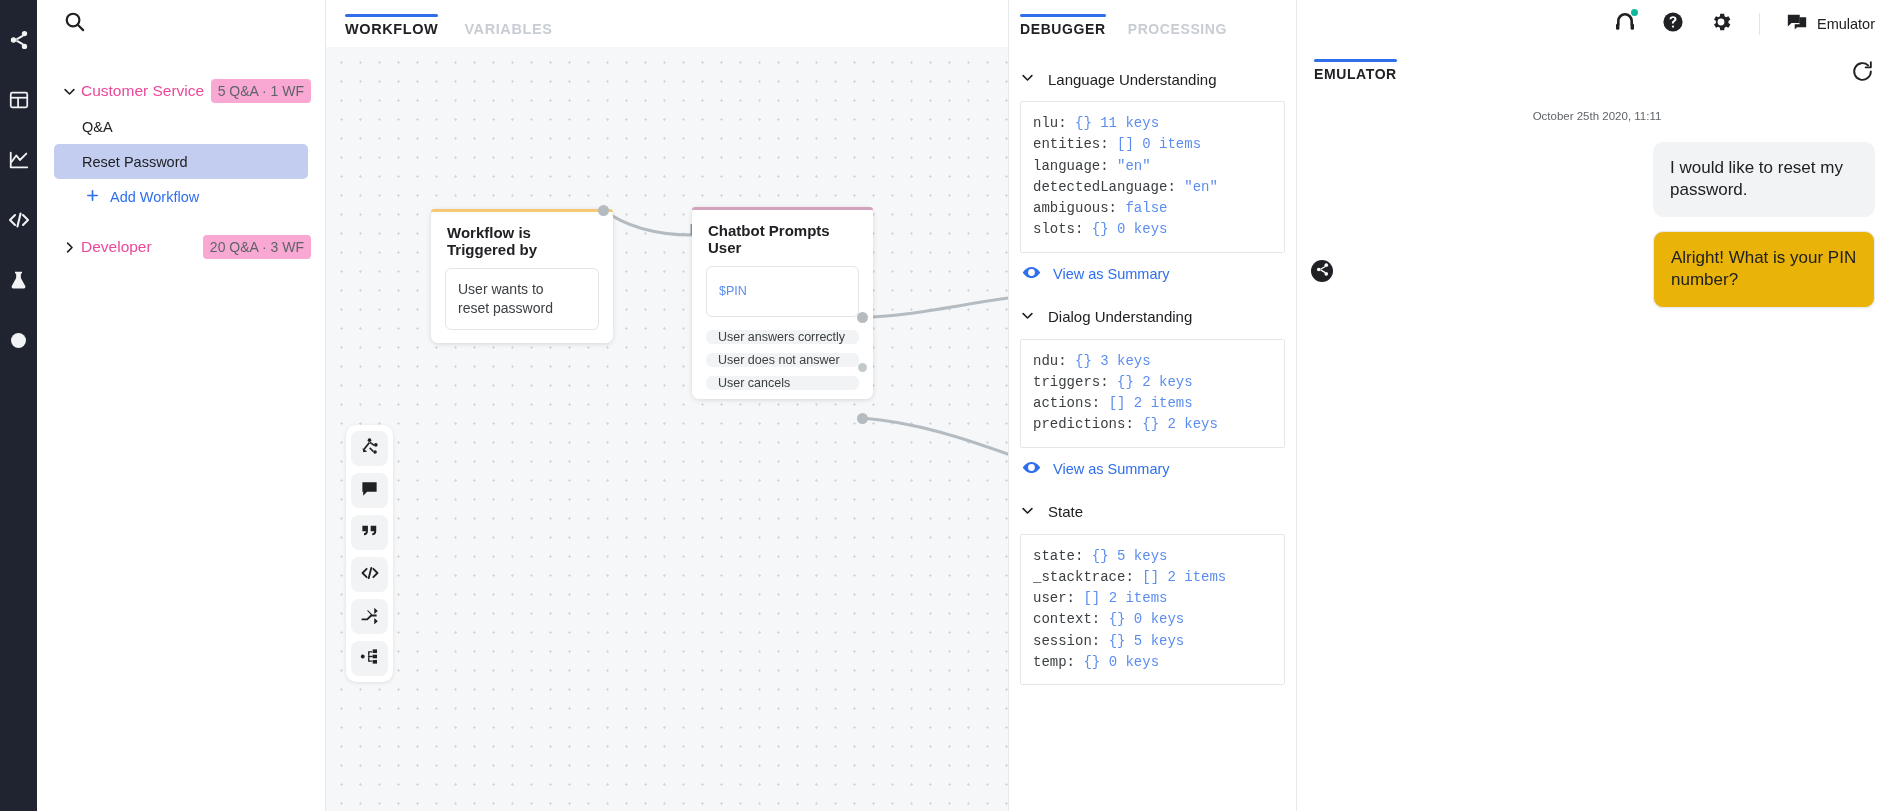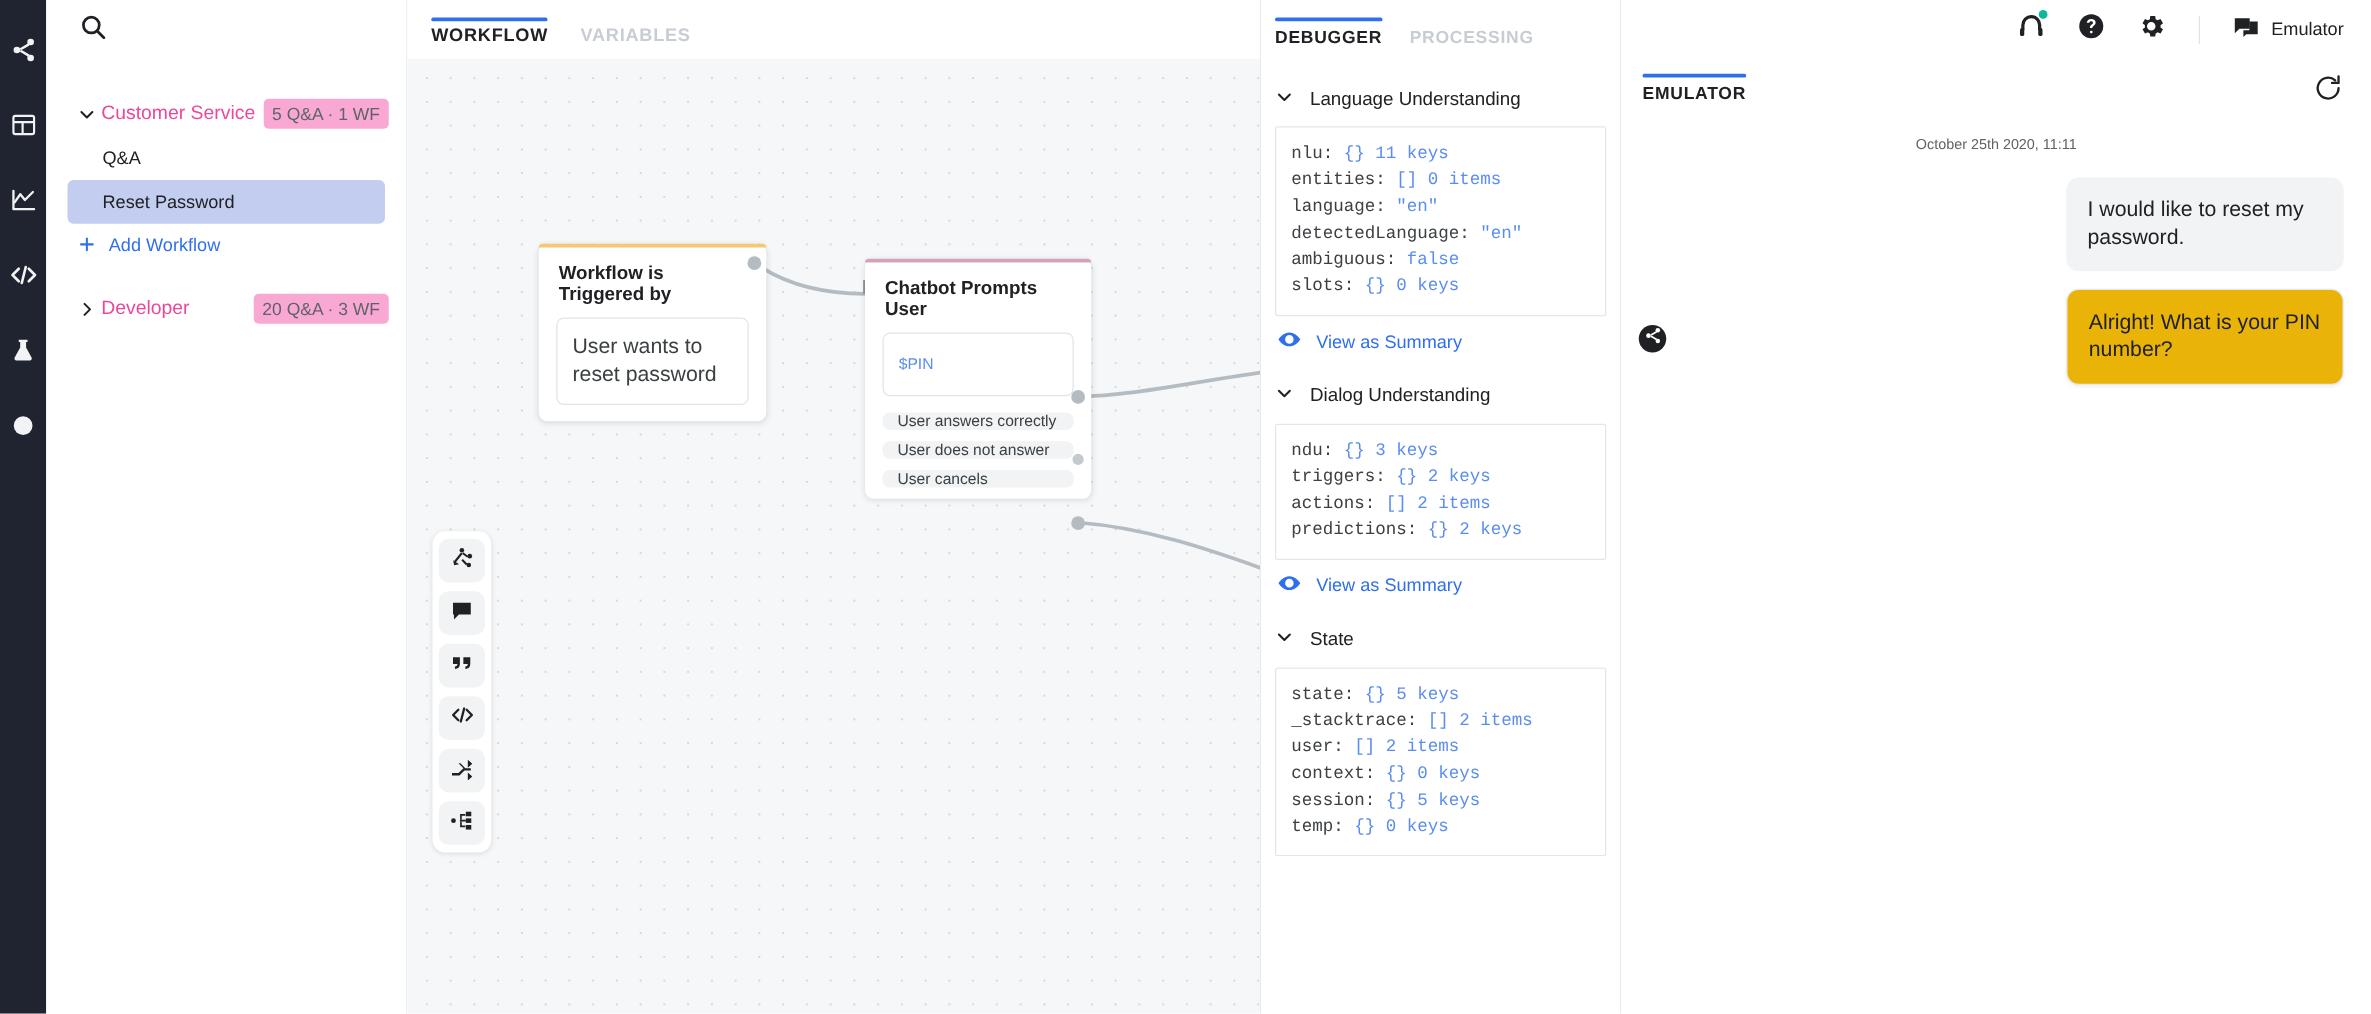"Add Workflow" .tree-add { padding-left: 25px -> 48px }
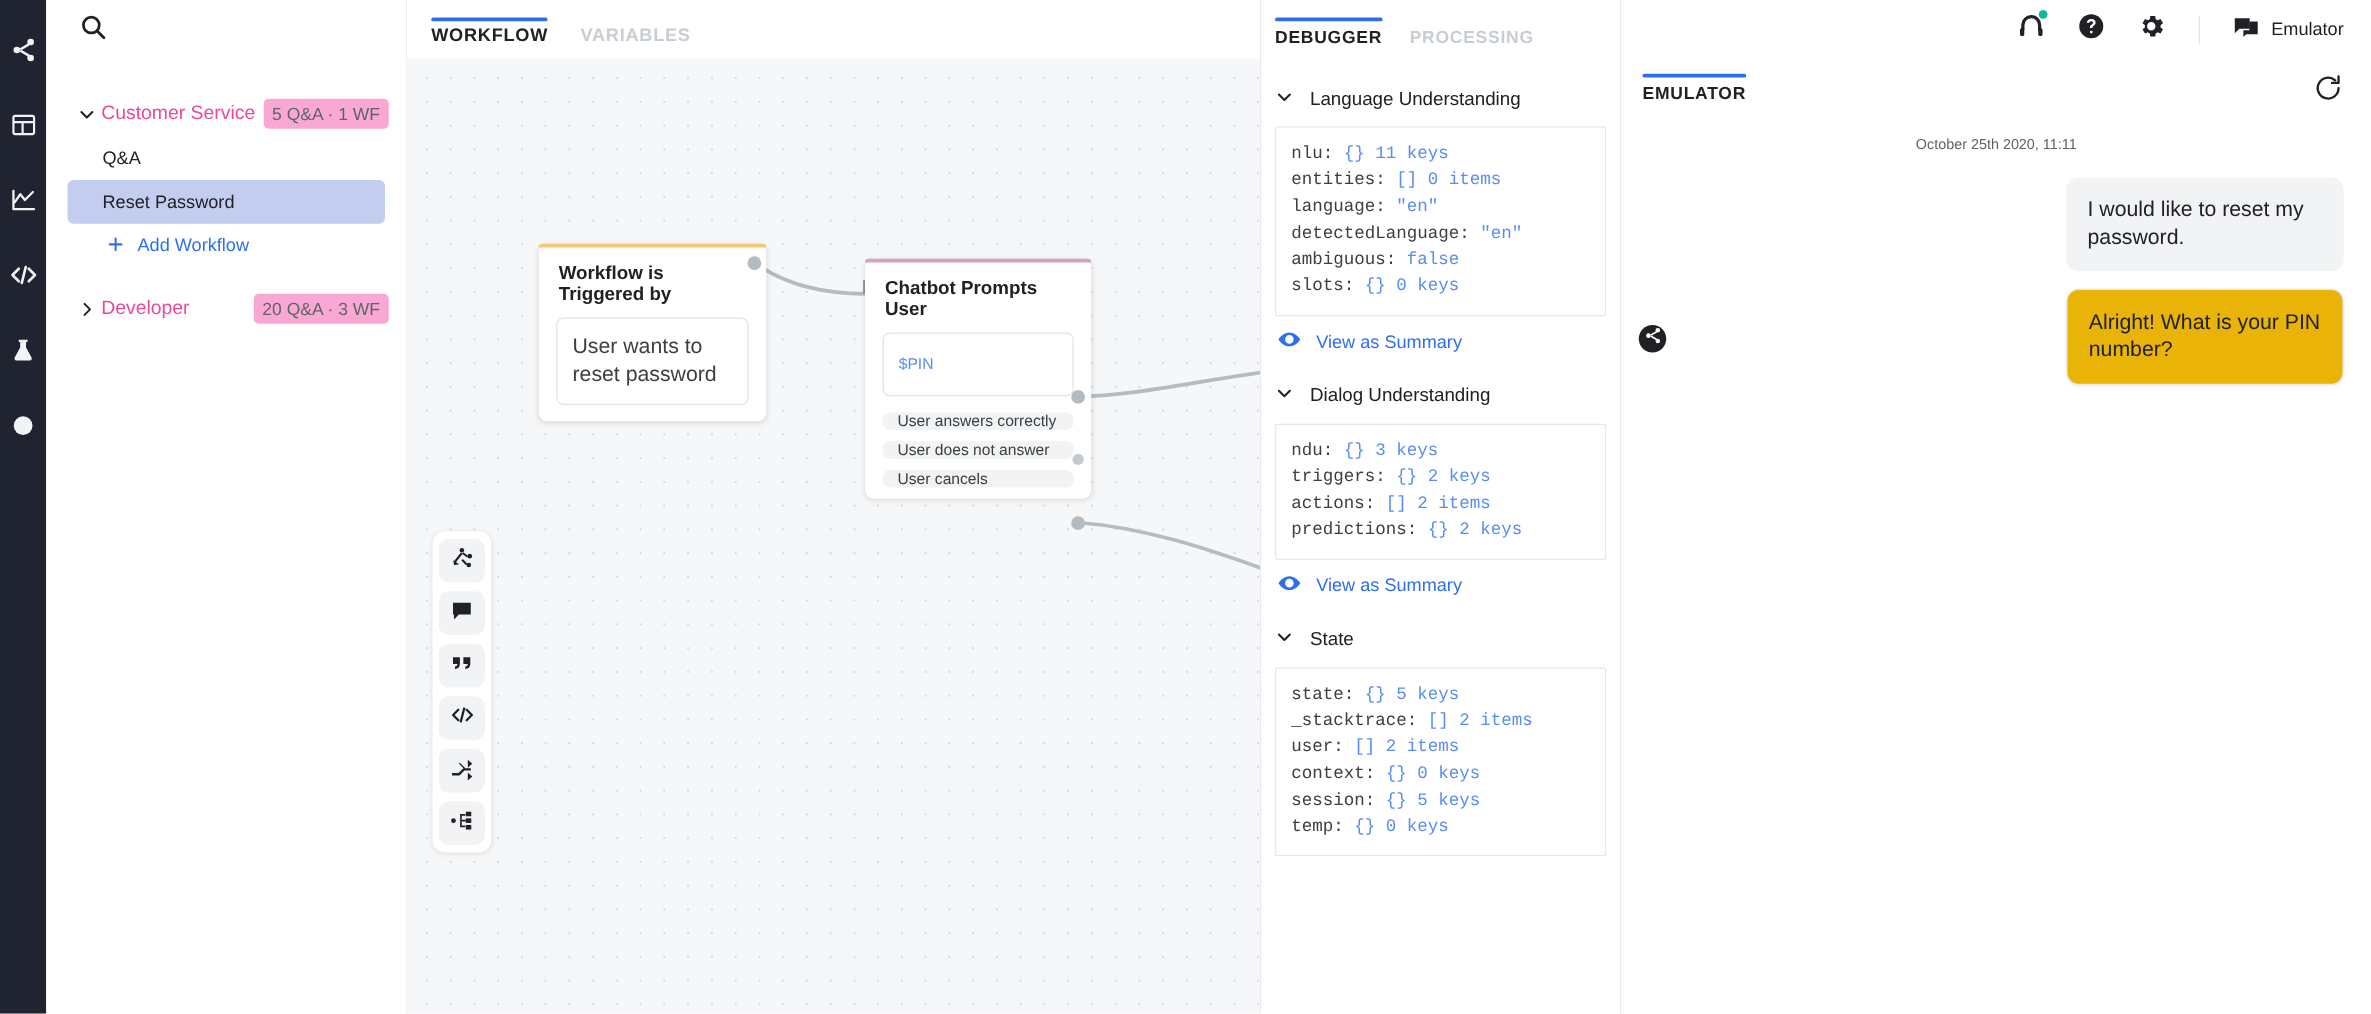"Workflow is Triggered by" div.node { top: 148px -> 162px }
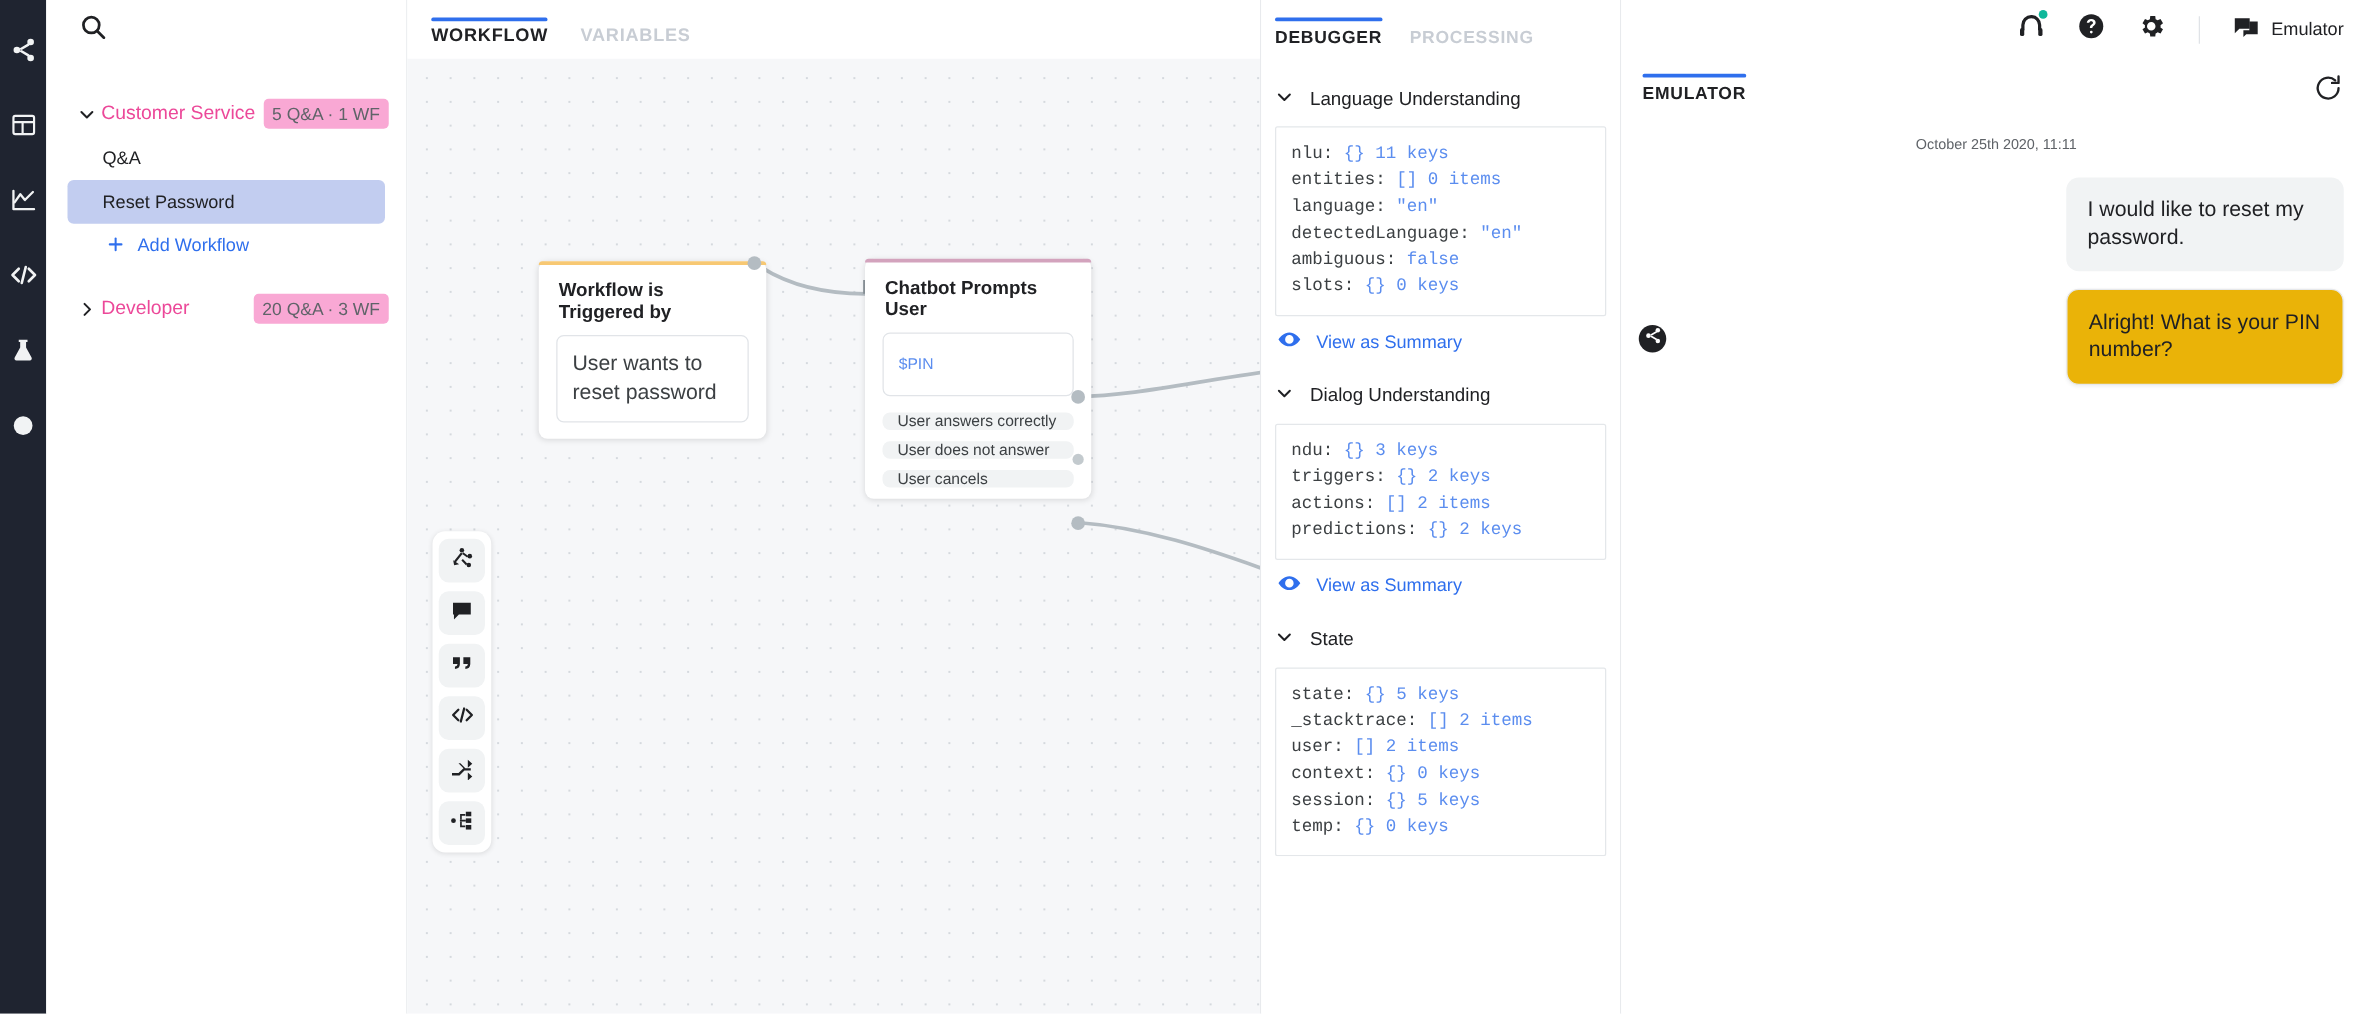"User wants to" .node-field { font-size: 17px -> 14px }
